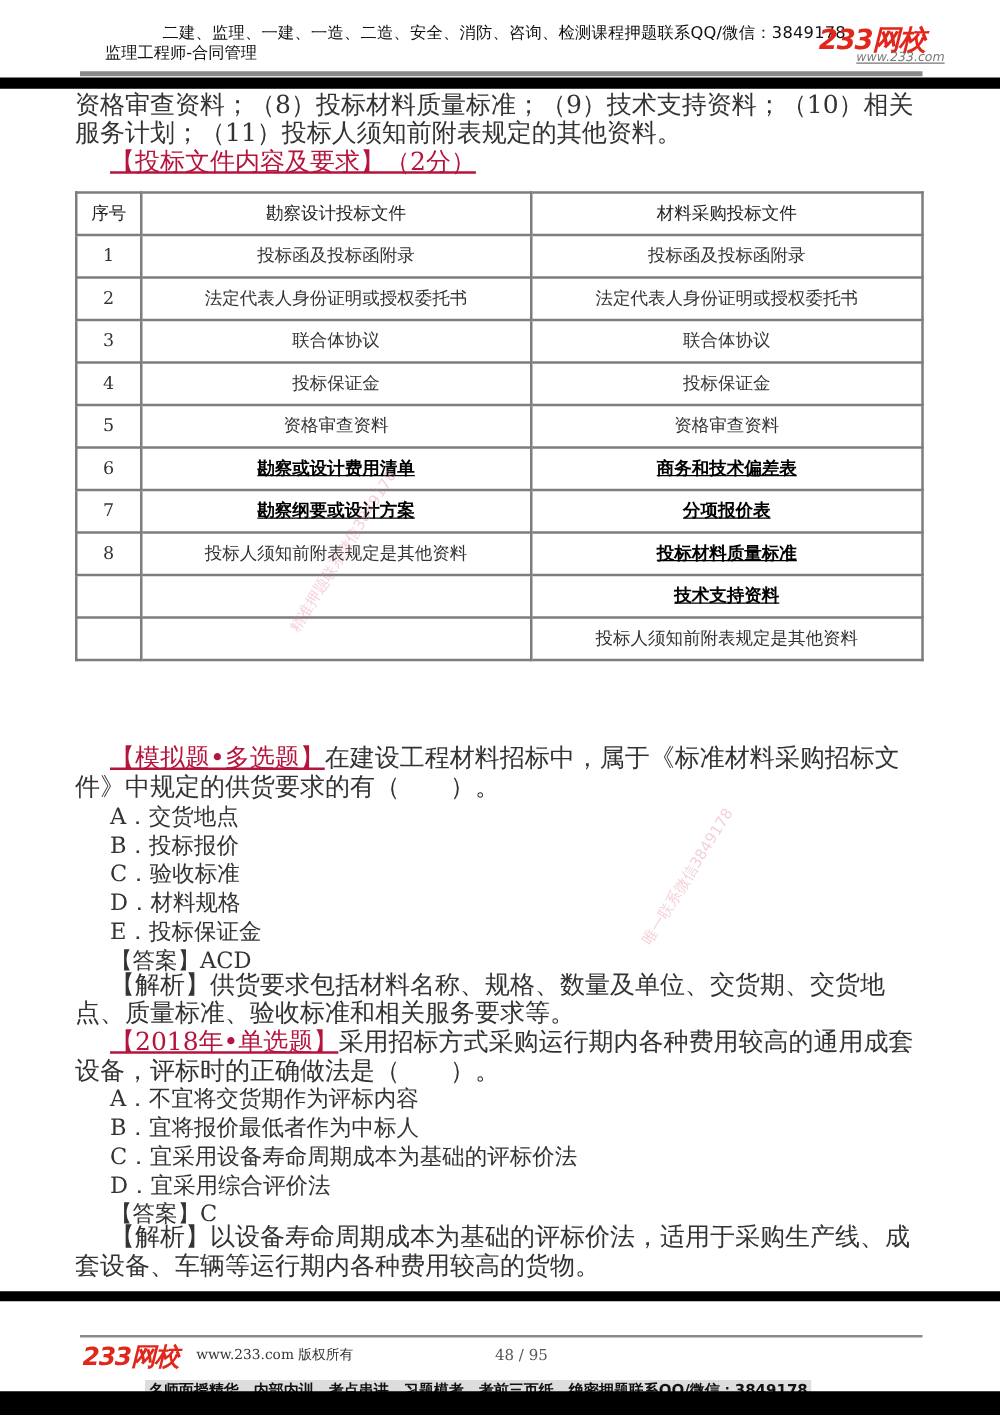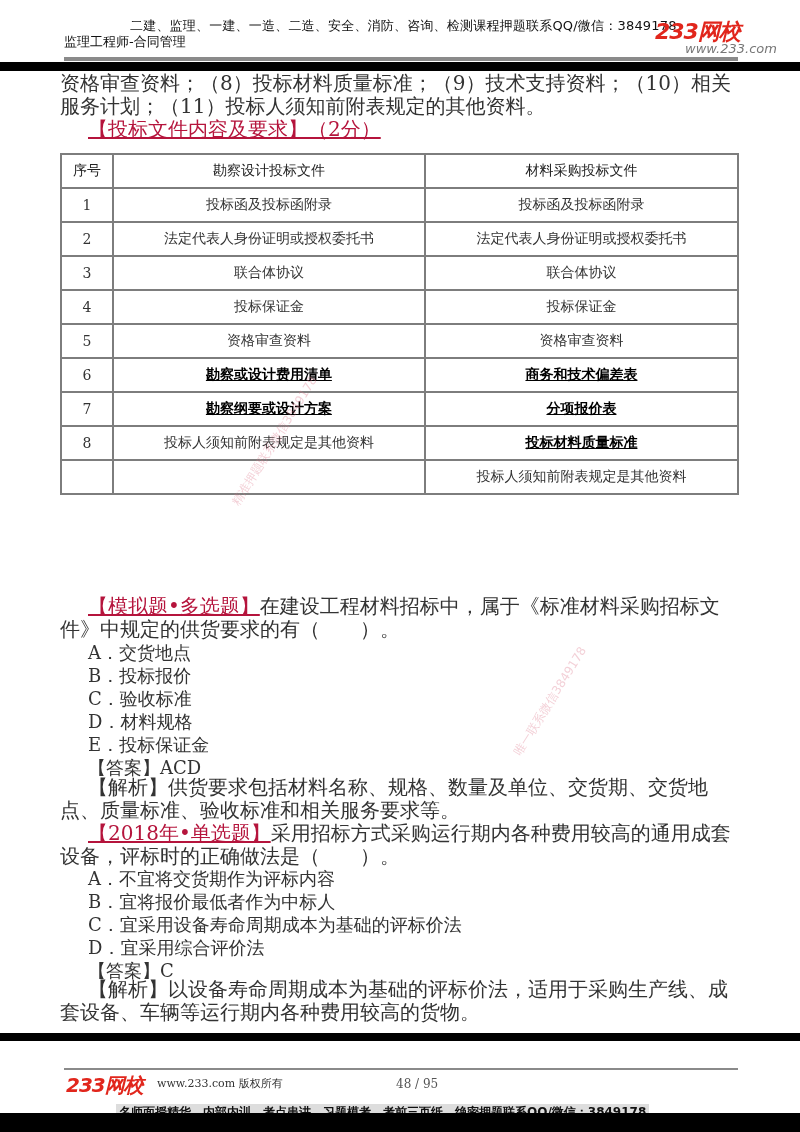"监理工程师-合同管理" .hdr-sub { left: 64px -> 84px }
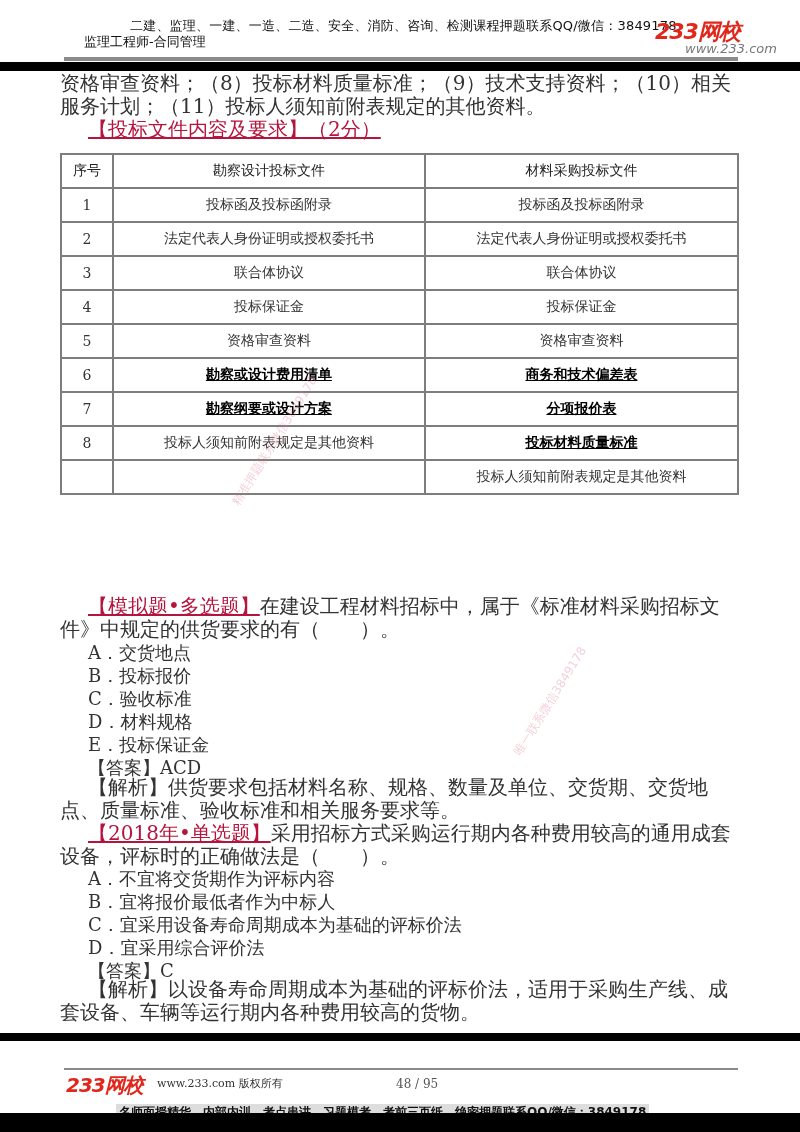"www.233.com" .logo-url { font-size: 13px -> 10px; text-decoration: none -> underline }
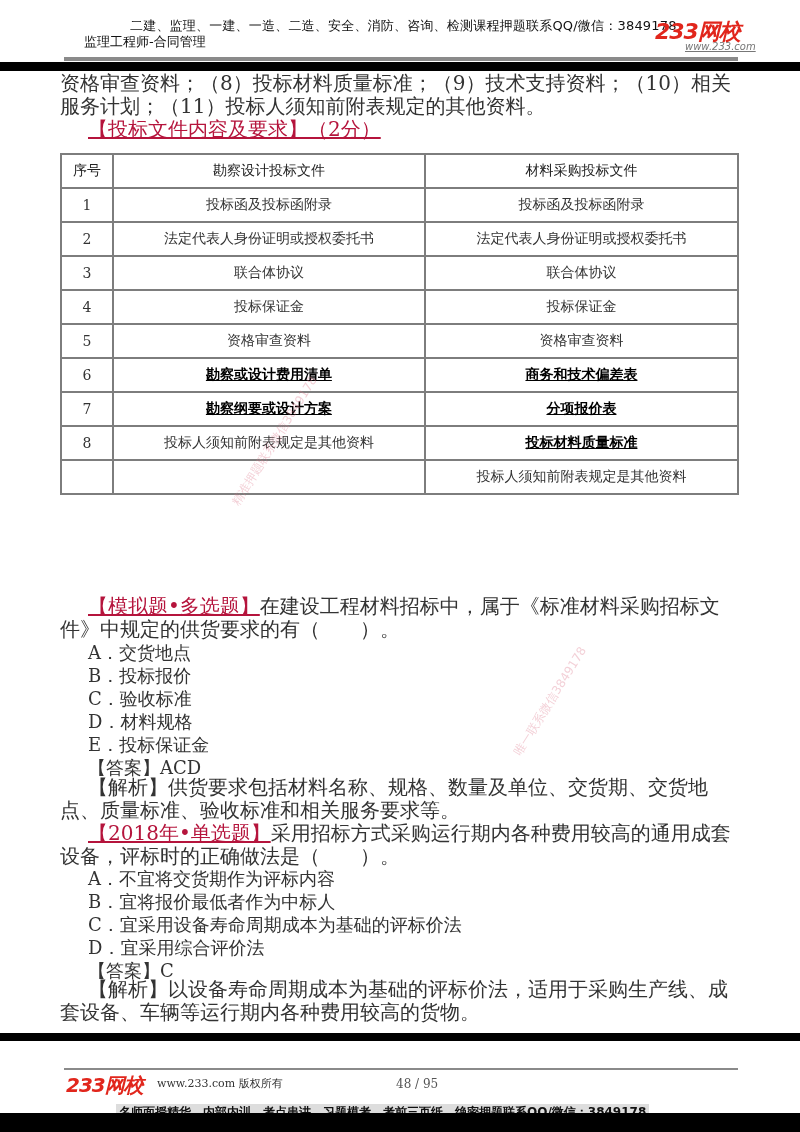"技术支持资料" tr { html: none -> <tr> <td><span></span></td> <td><span></span></td> <td><span>技术支持资料</span></td> </tr> }
